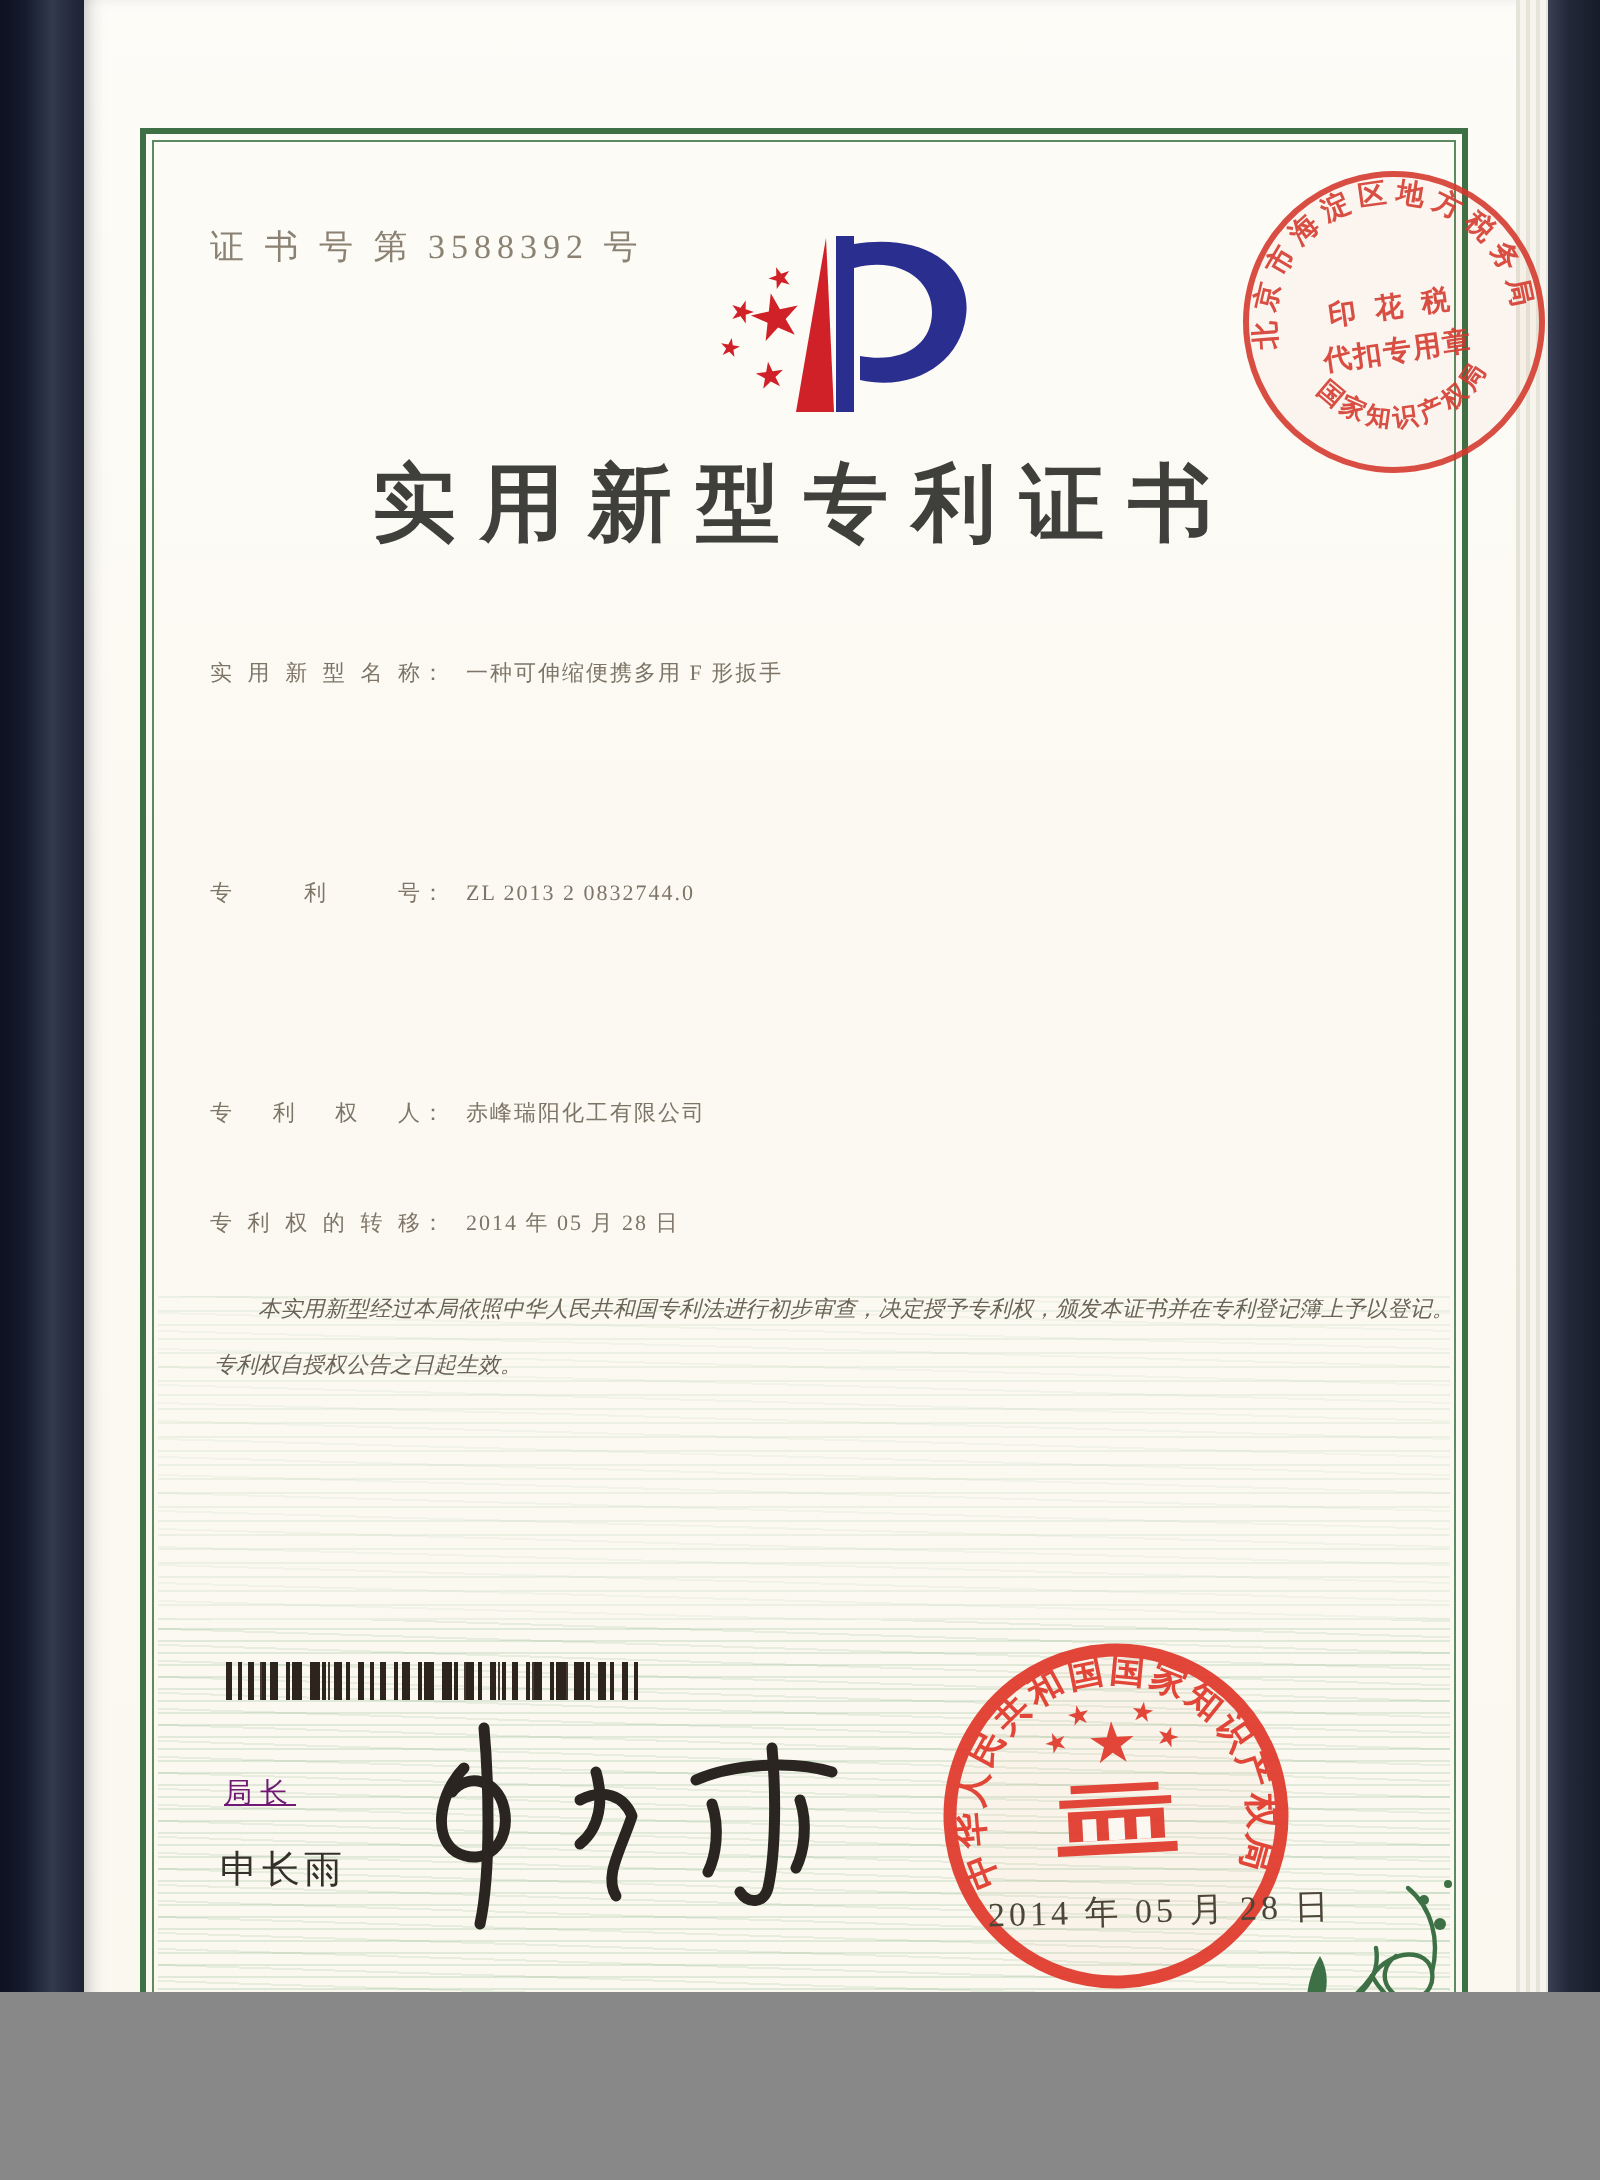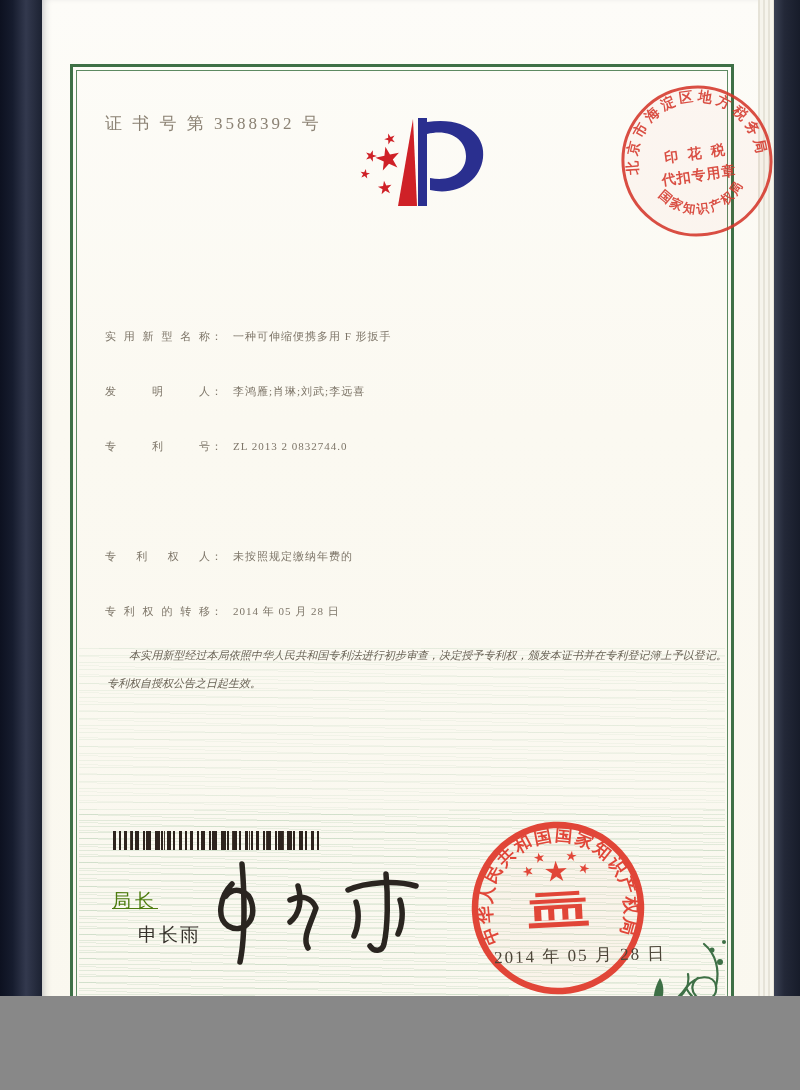"实用新型专利证书" div.title { html: none -> <div>实用新型专利证书</div> }
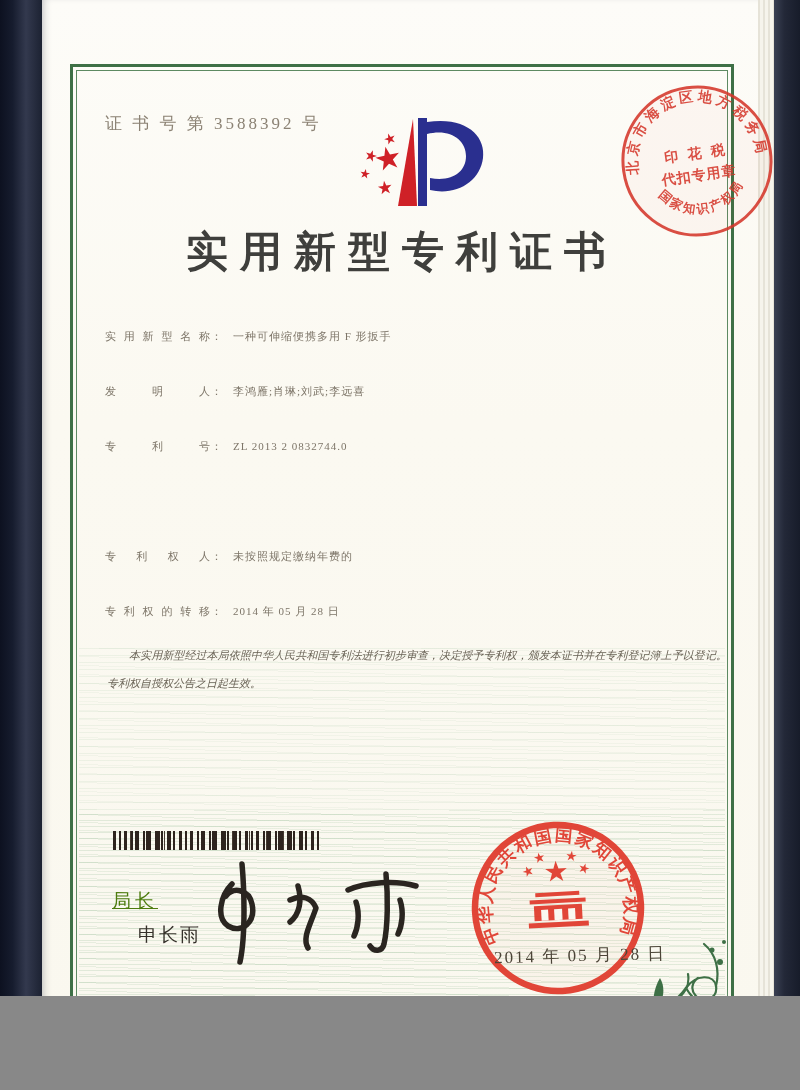"发明人： 李鸿雁;肖琳;刘武;李远喜" div.field { html: <div> <span>发明人</span><span>：</span><span>李鸿雁;肖琳;刘武;李远喜</span> </div> -> none }
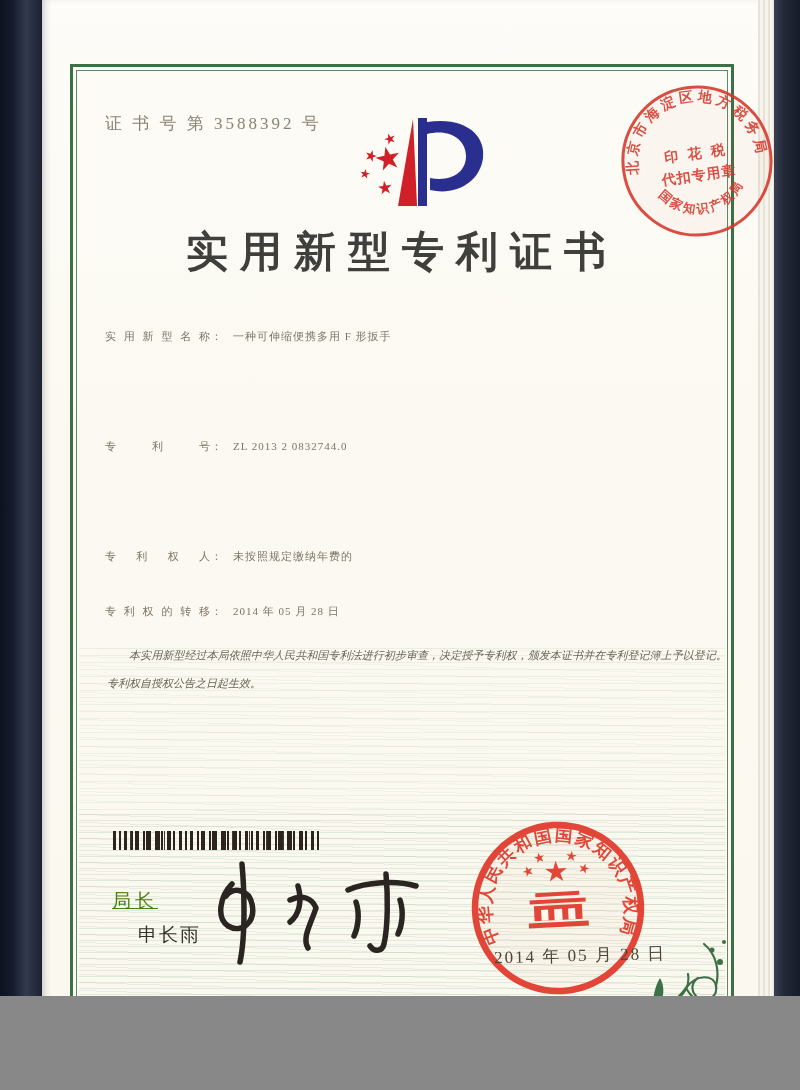"未按照规定缴纳年费的" span.fvalue { text: 未按照规定缴纳年费的 -> 赤峰瑞阳化工有限公司 }
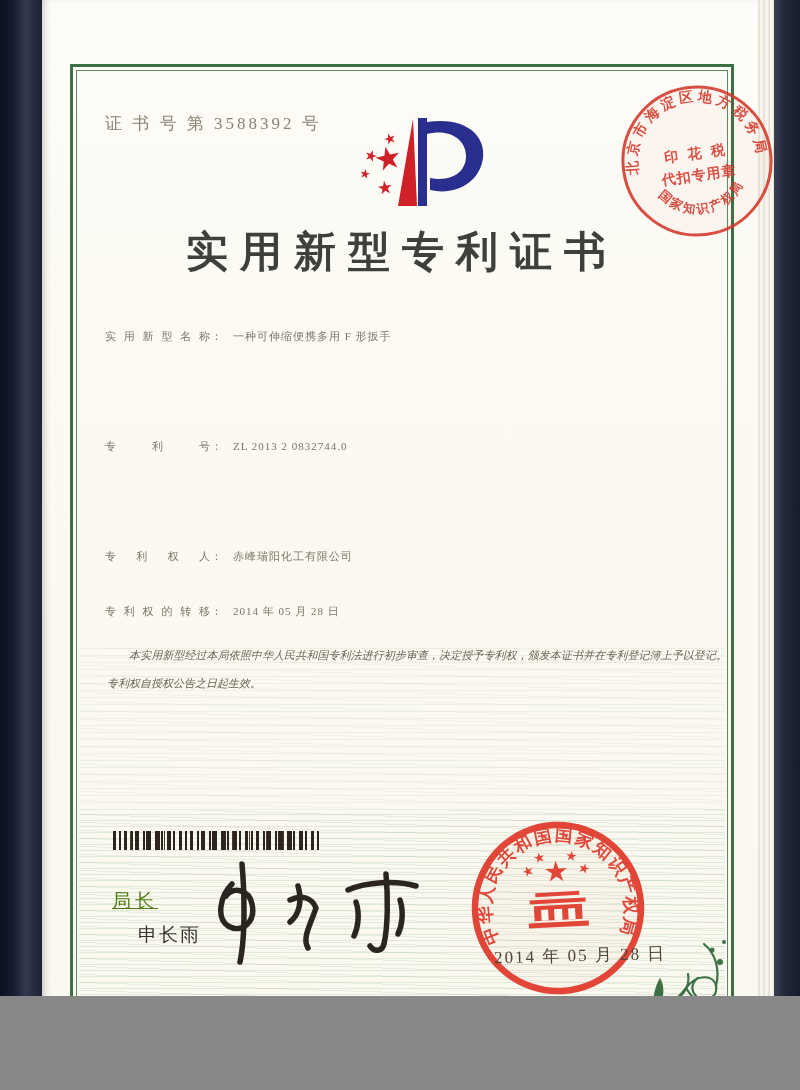"局长" .signer-title { color: #4d7c0f -> #701a75; font-size: 19px -> 14px }
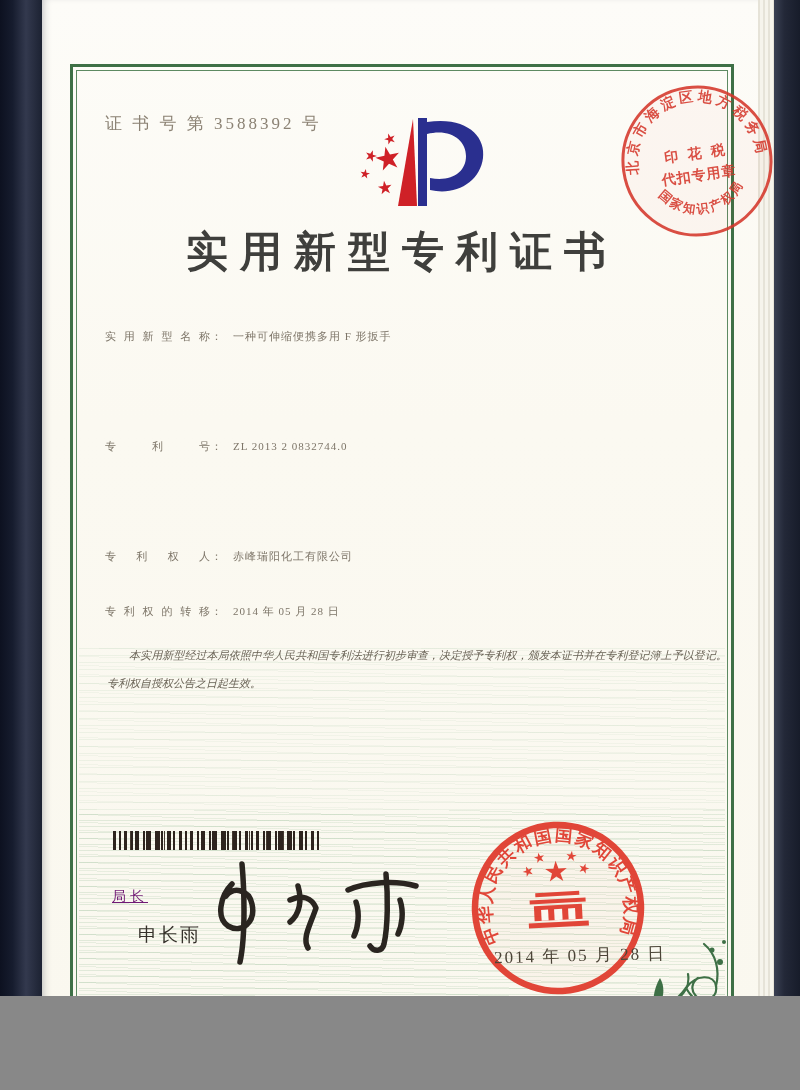"申长雨" .signer-name { margin-left: 28px -> none }
